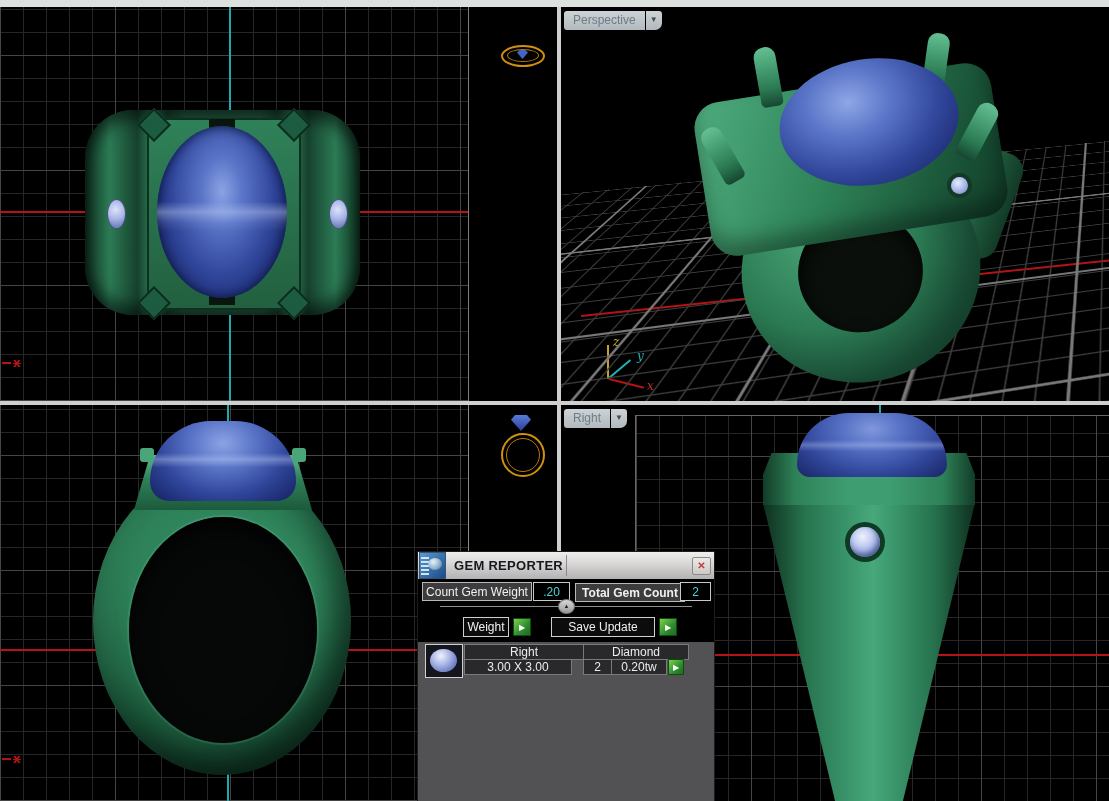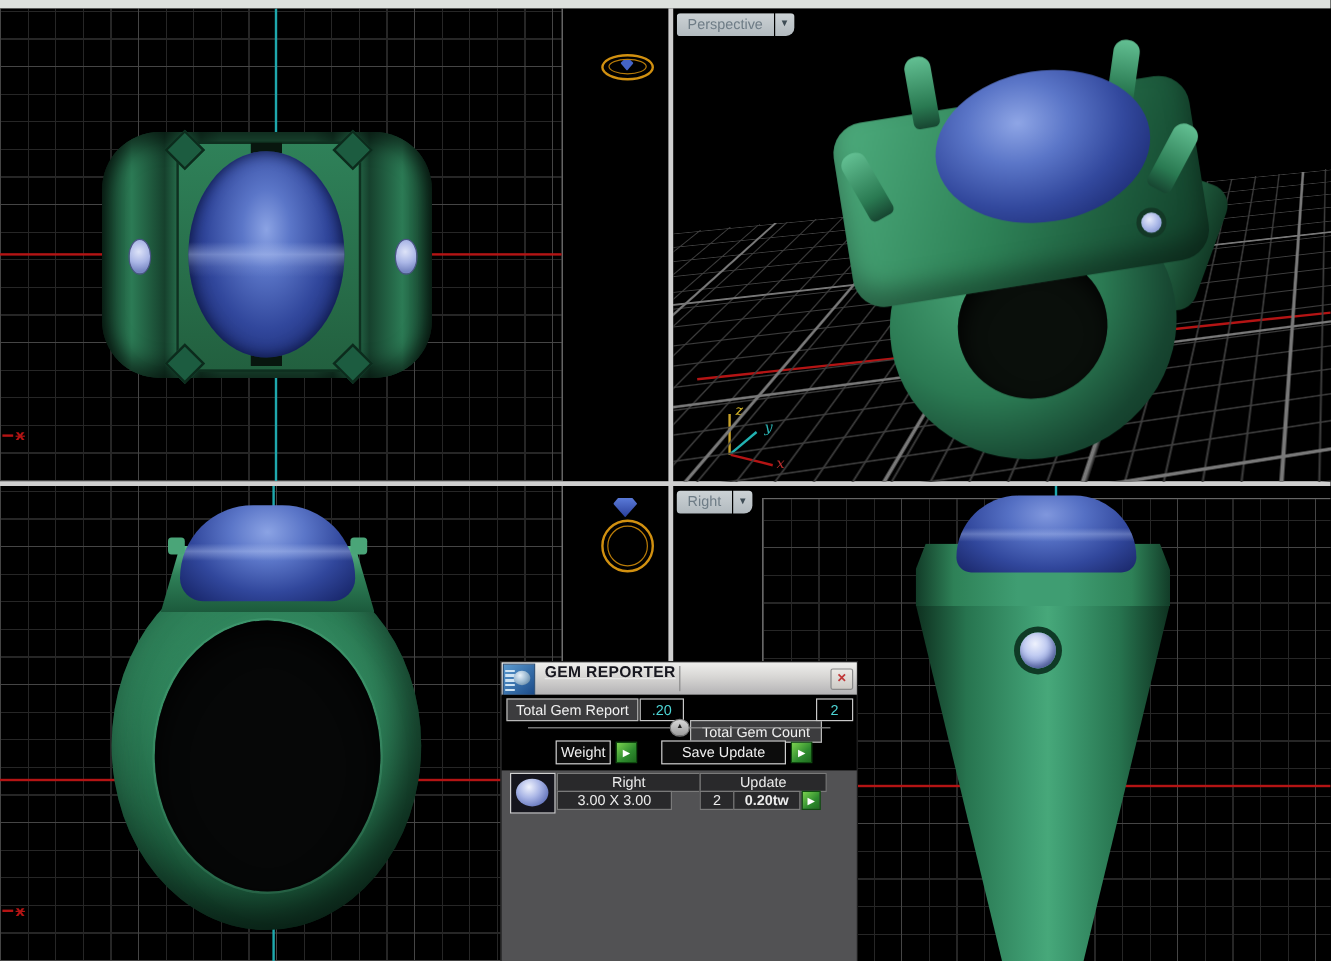"GEM REPORTER" .p-title { align-items: flex-start -> center; text-decoration: underline -> none }
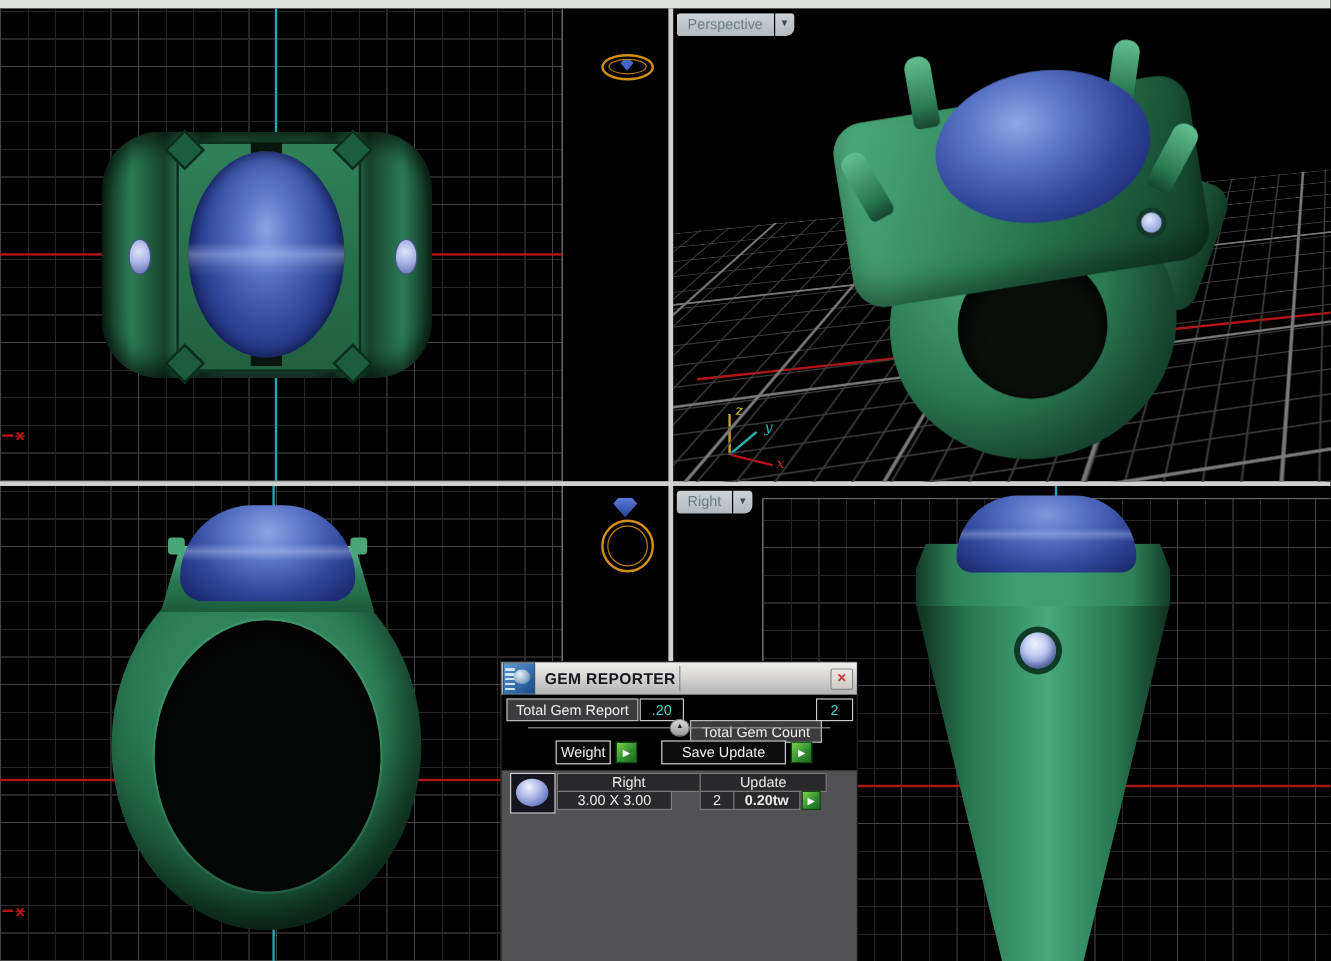"Total Gem Report" div.tot-label { text: Total Gem Report -> Count Gem Weight }
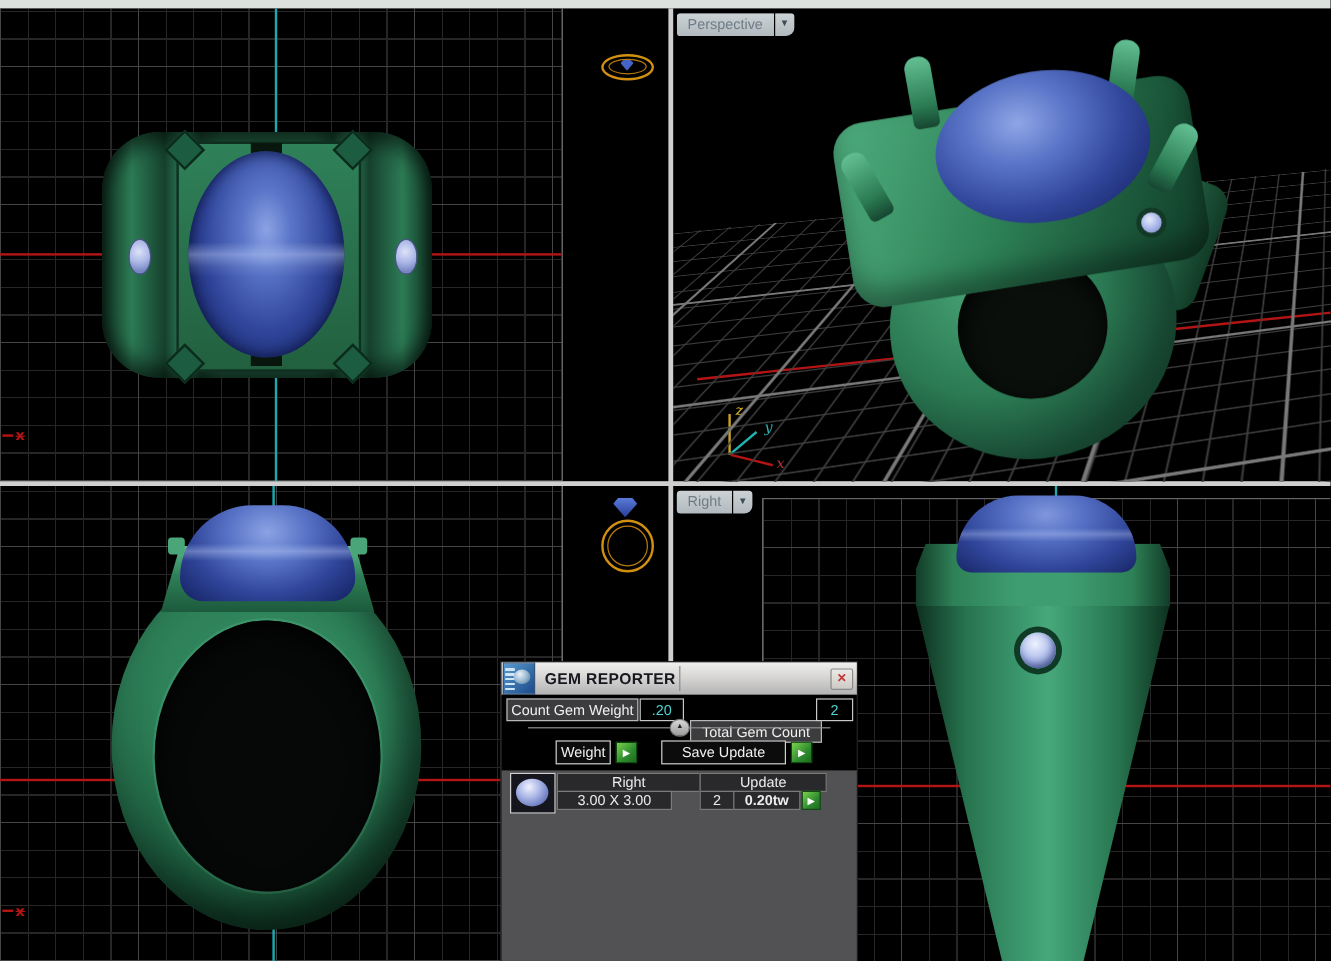"Total Gem Count" #c-label { font-weight: none -> bold; top: 48px -> 31px }
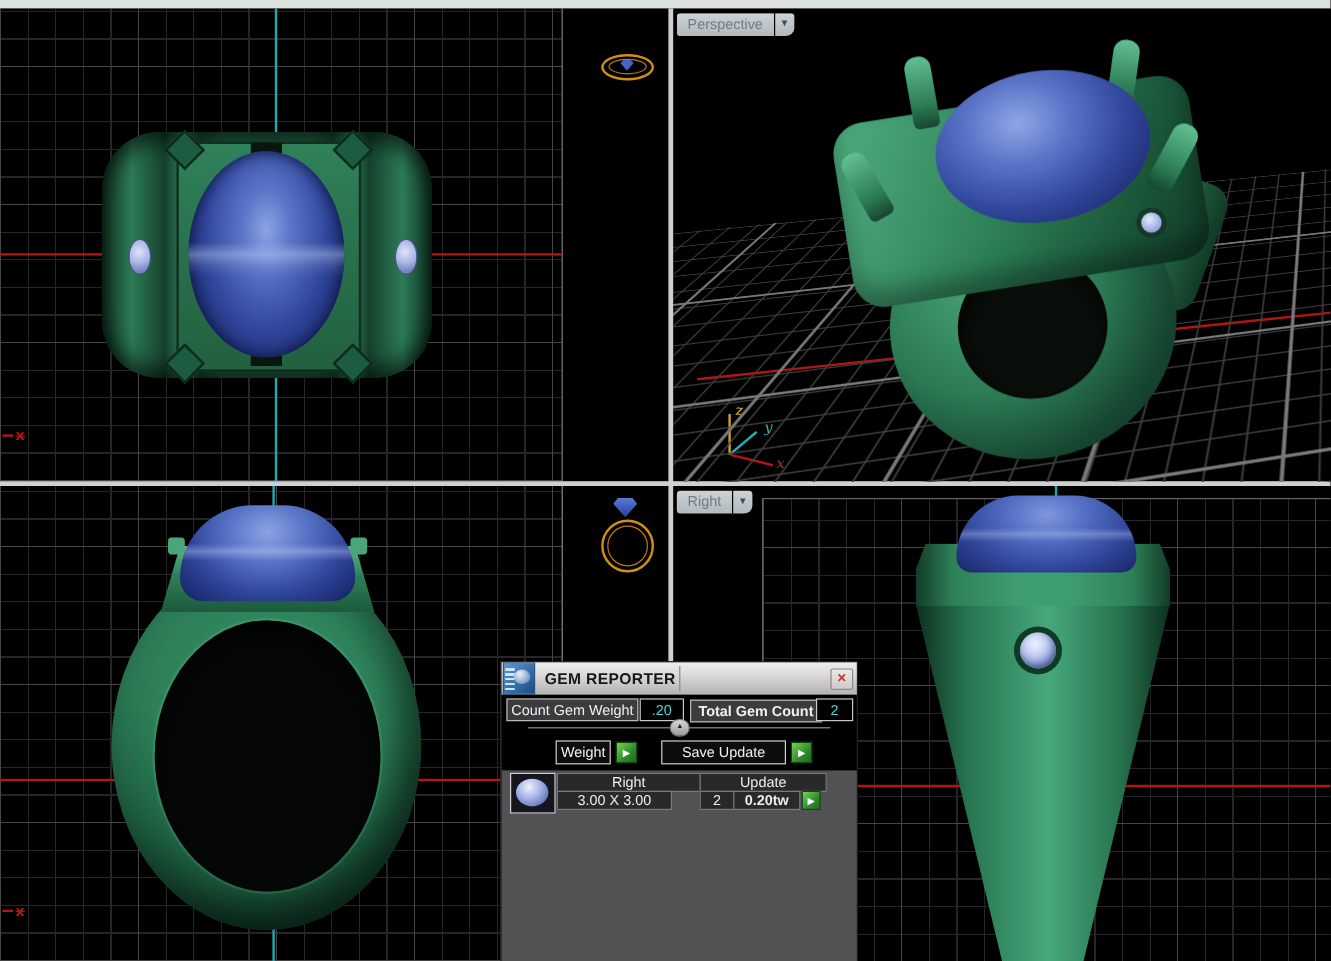"Update" div.cell { text: Update -> Diamond }
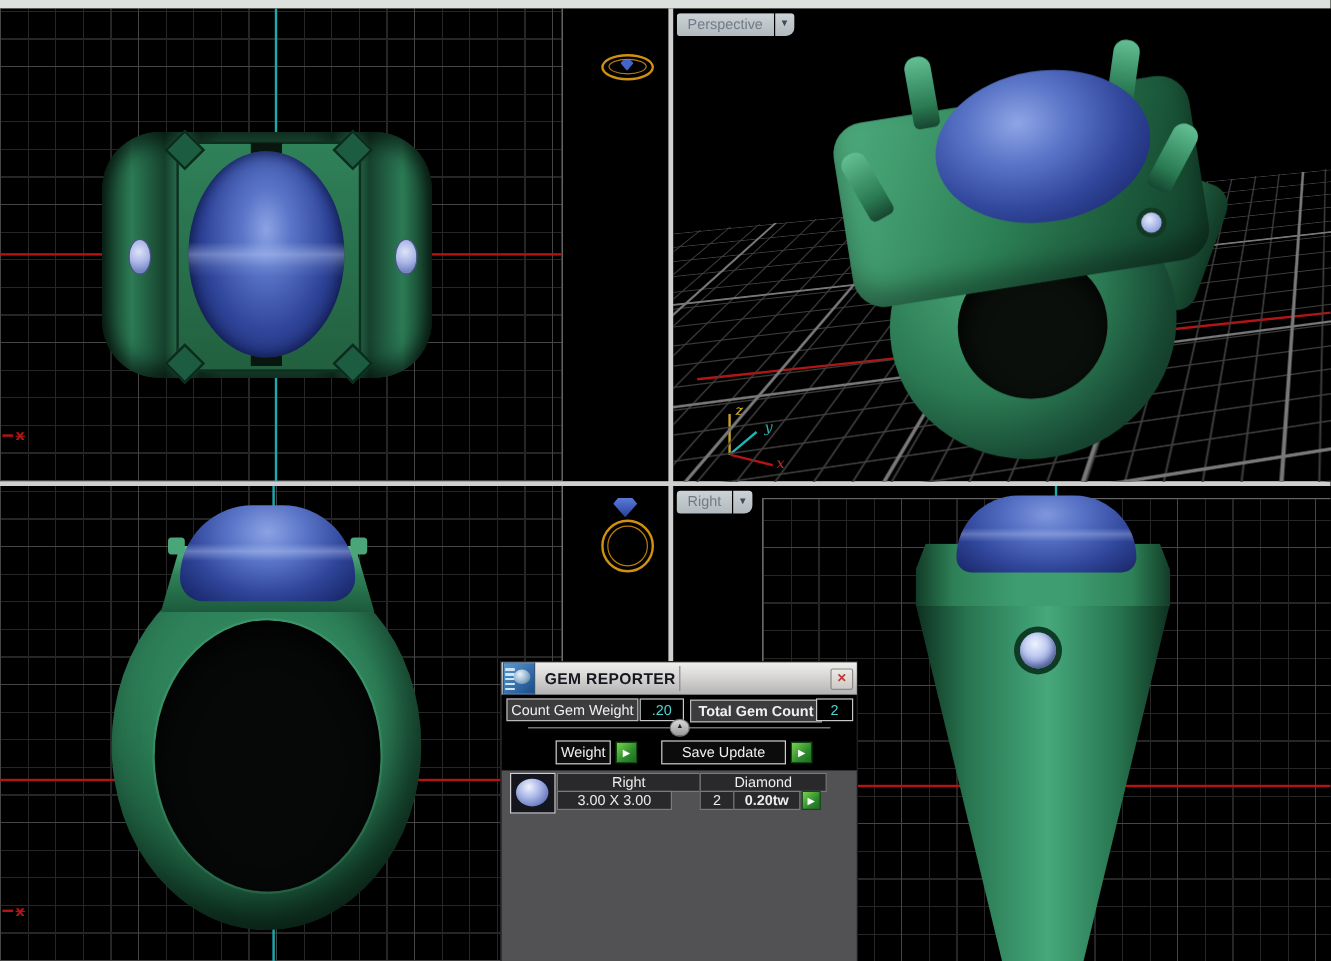"3.00 X 3.00" #v-size { width: 96px -> 108px }
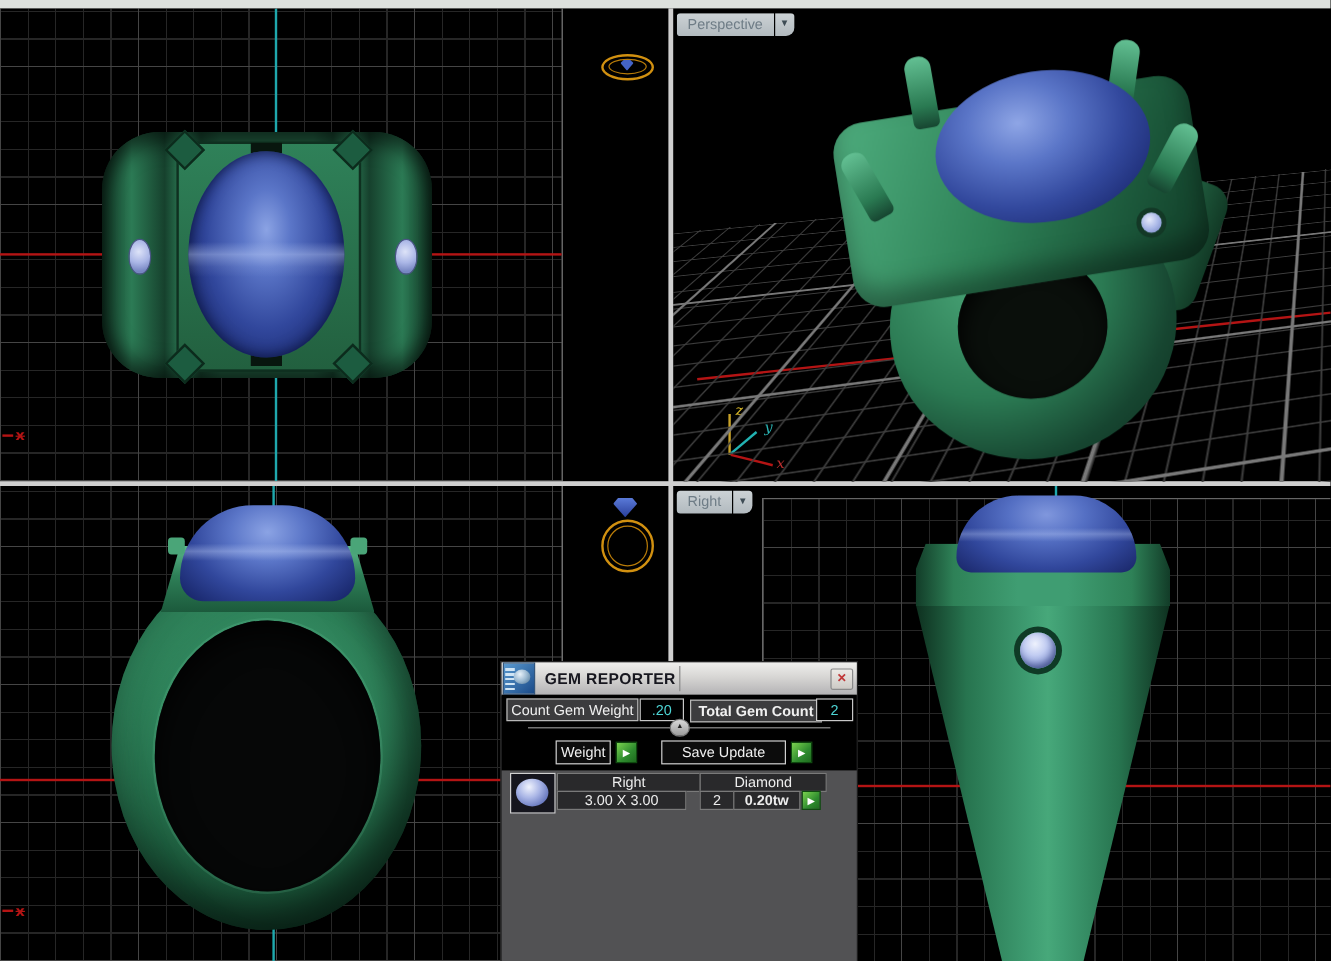"0.20tw" #v-weight { font-weight: bold -> none }
